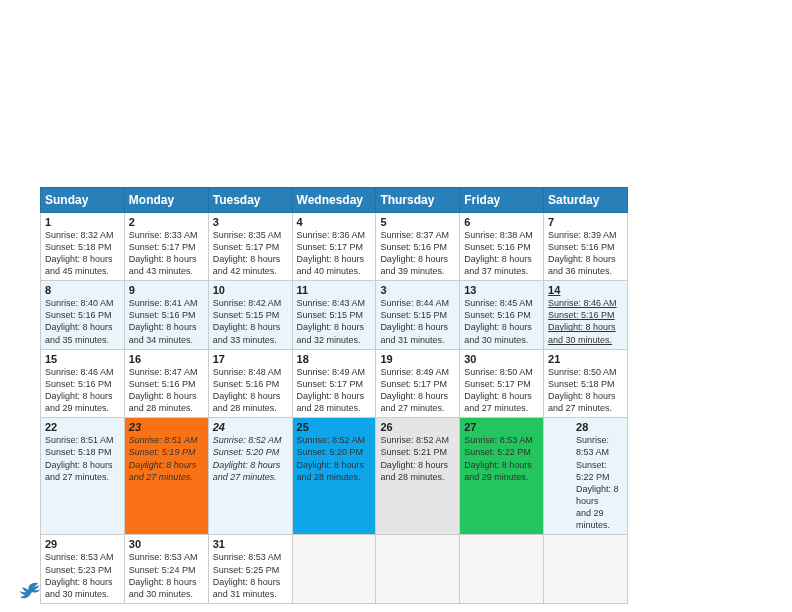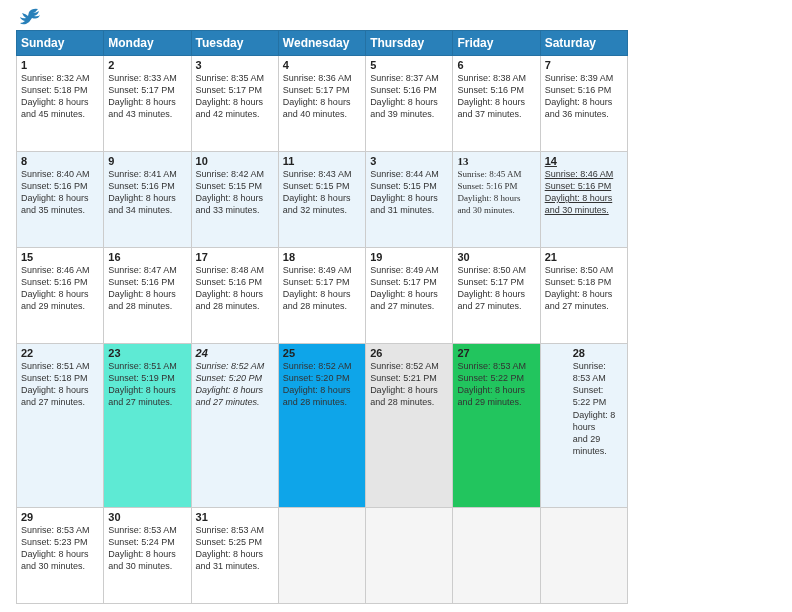"Sunday" .page { align-items: none -> flex-end; flex-direction: column -> row }
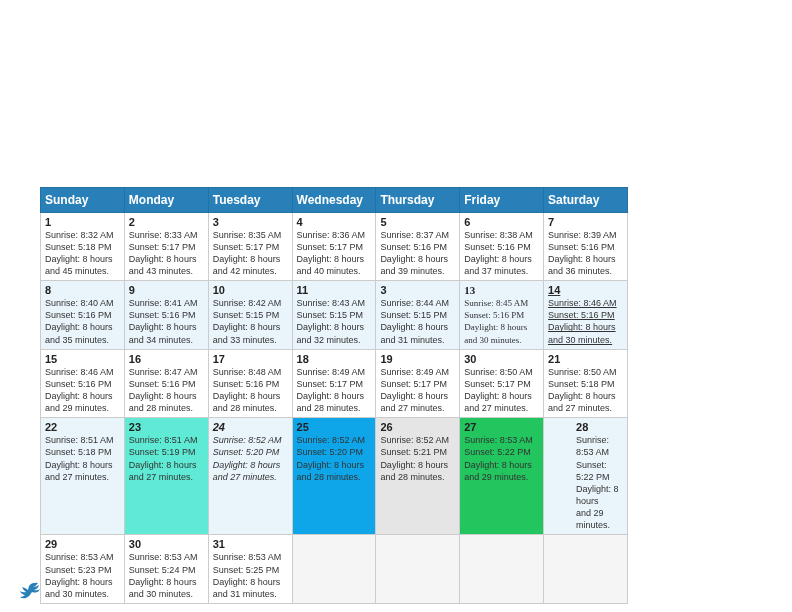"13" td { font-family: Liberation Serif, serif -> none }
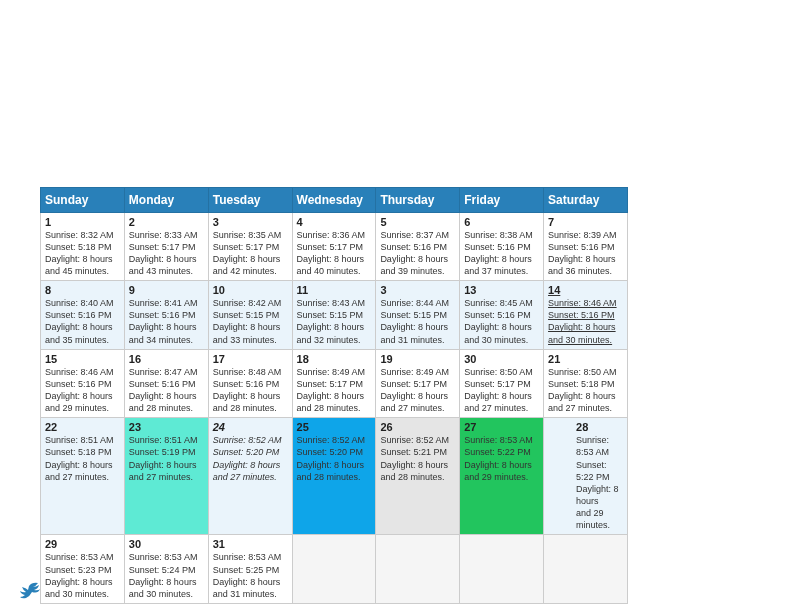"23" td { background: #5eead4 -> #f97316; font-style: none -> italic }
